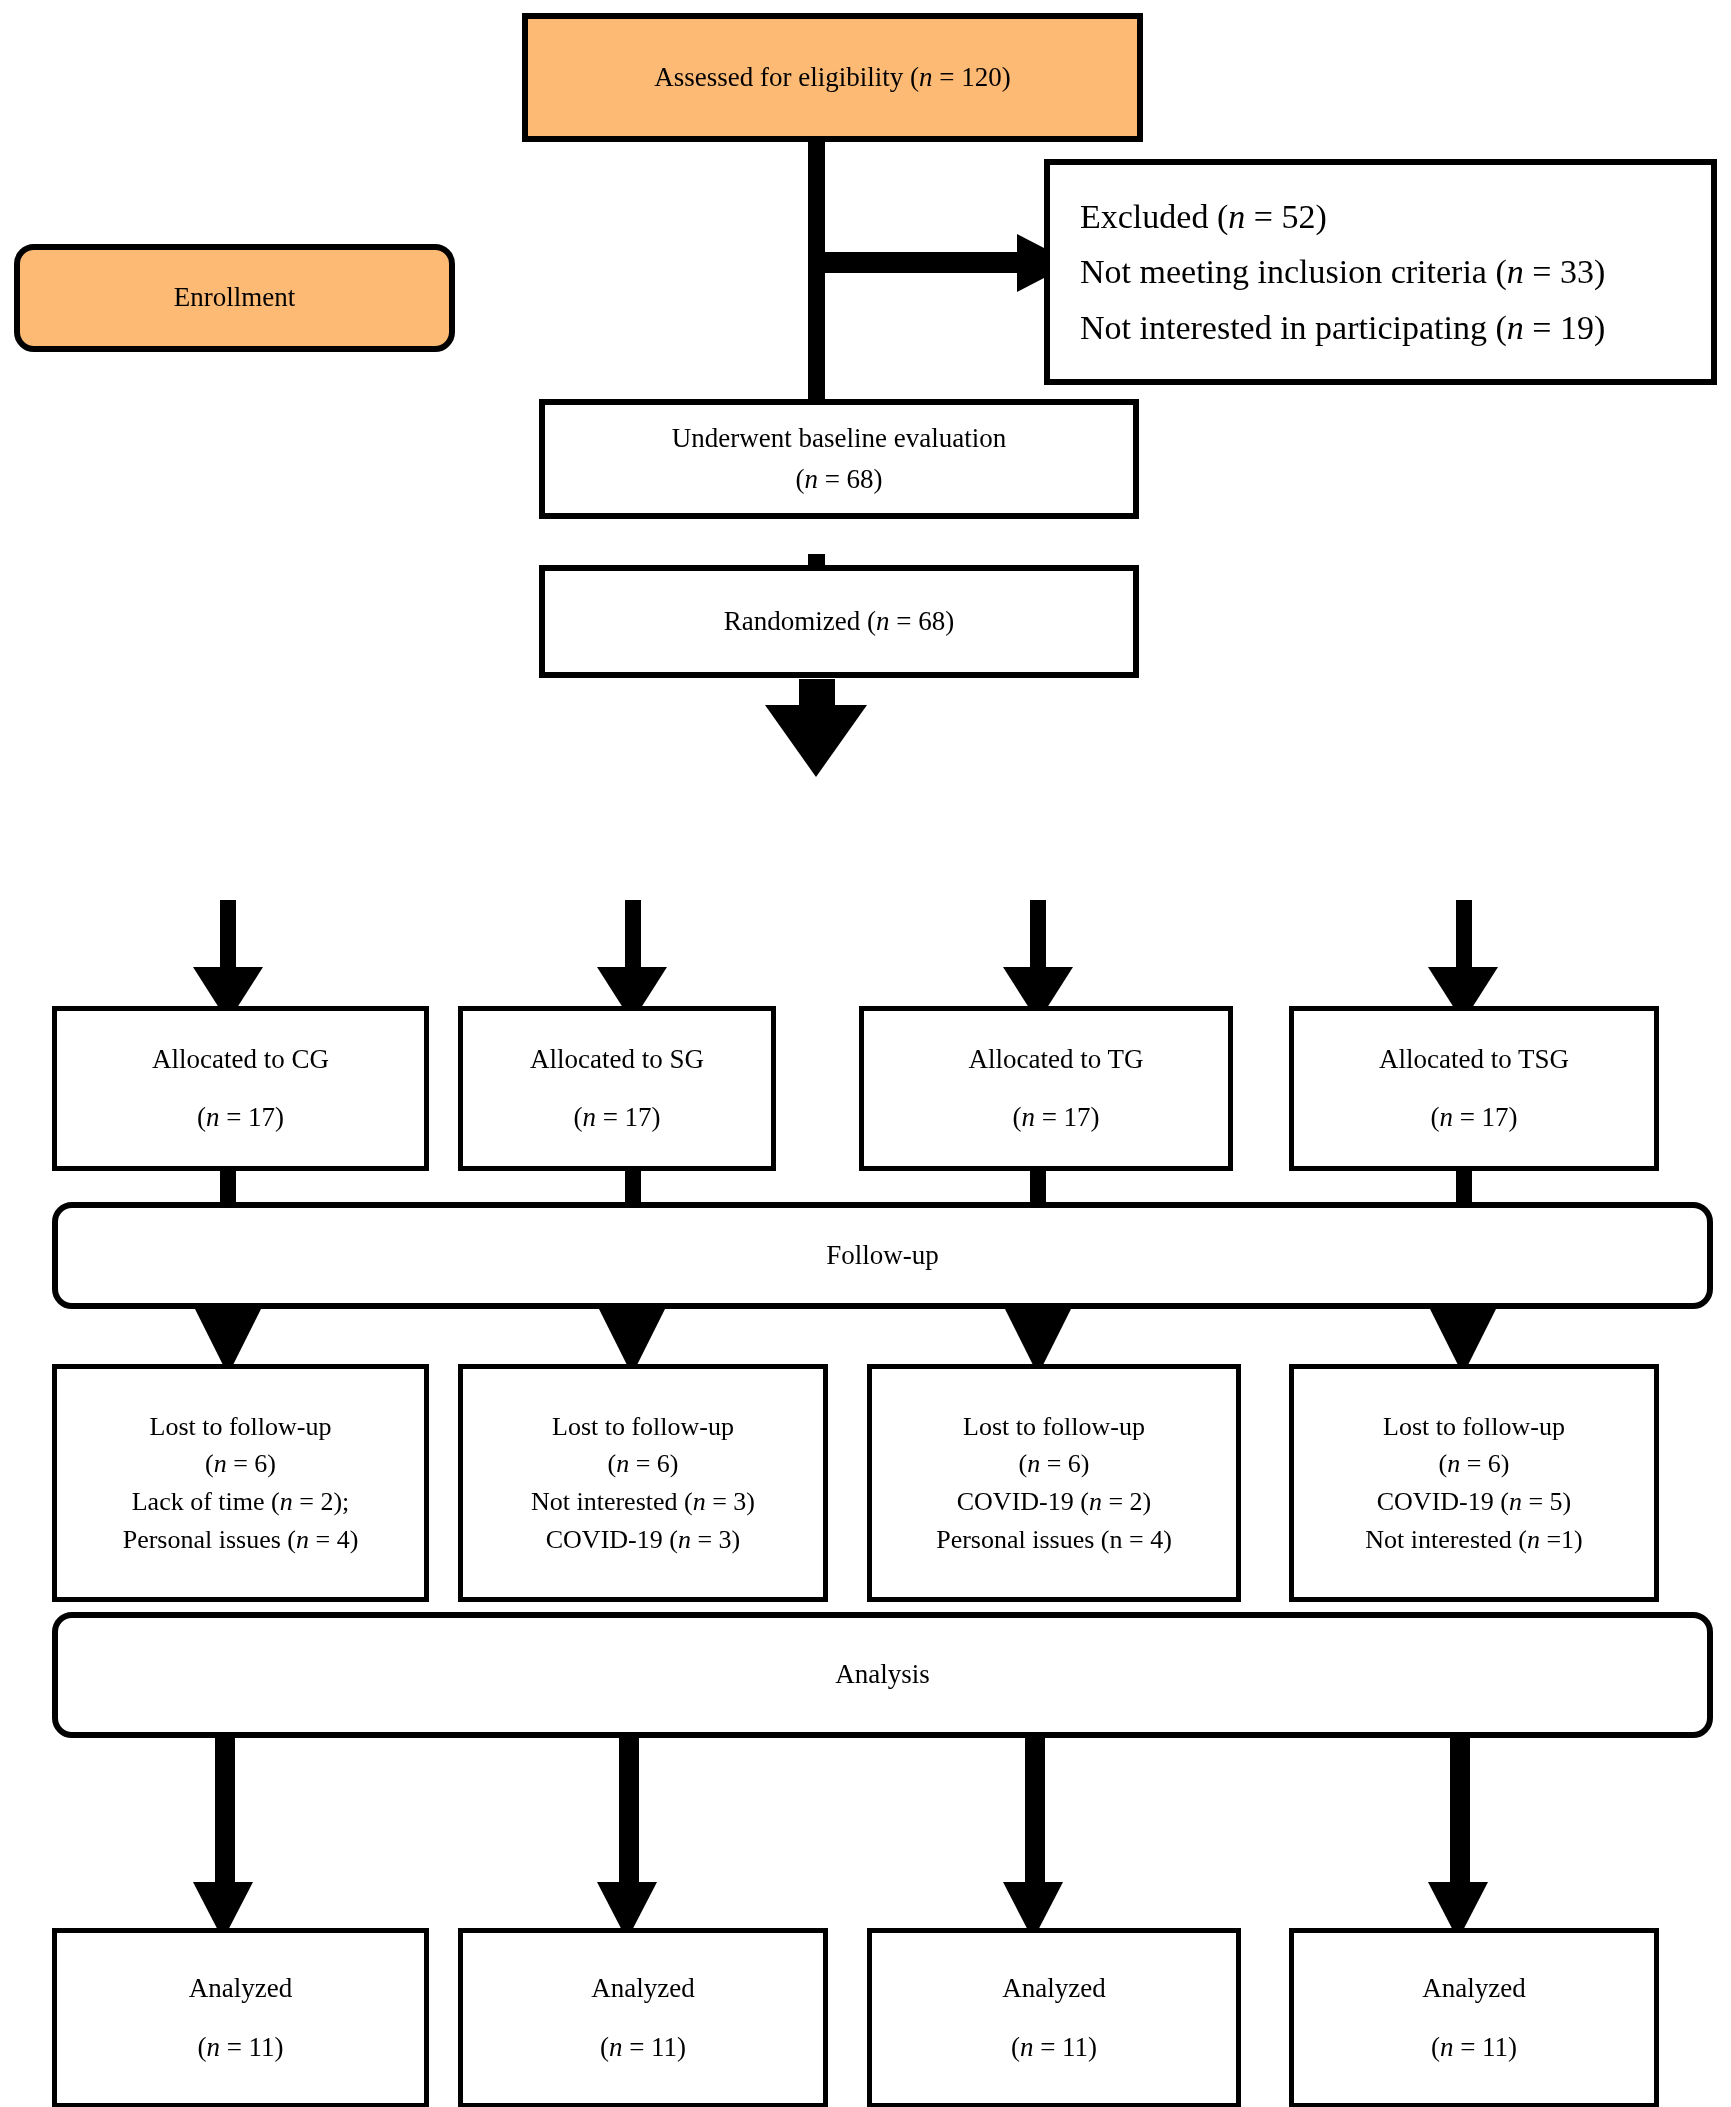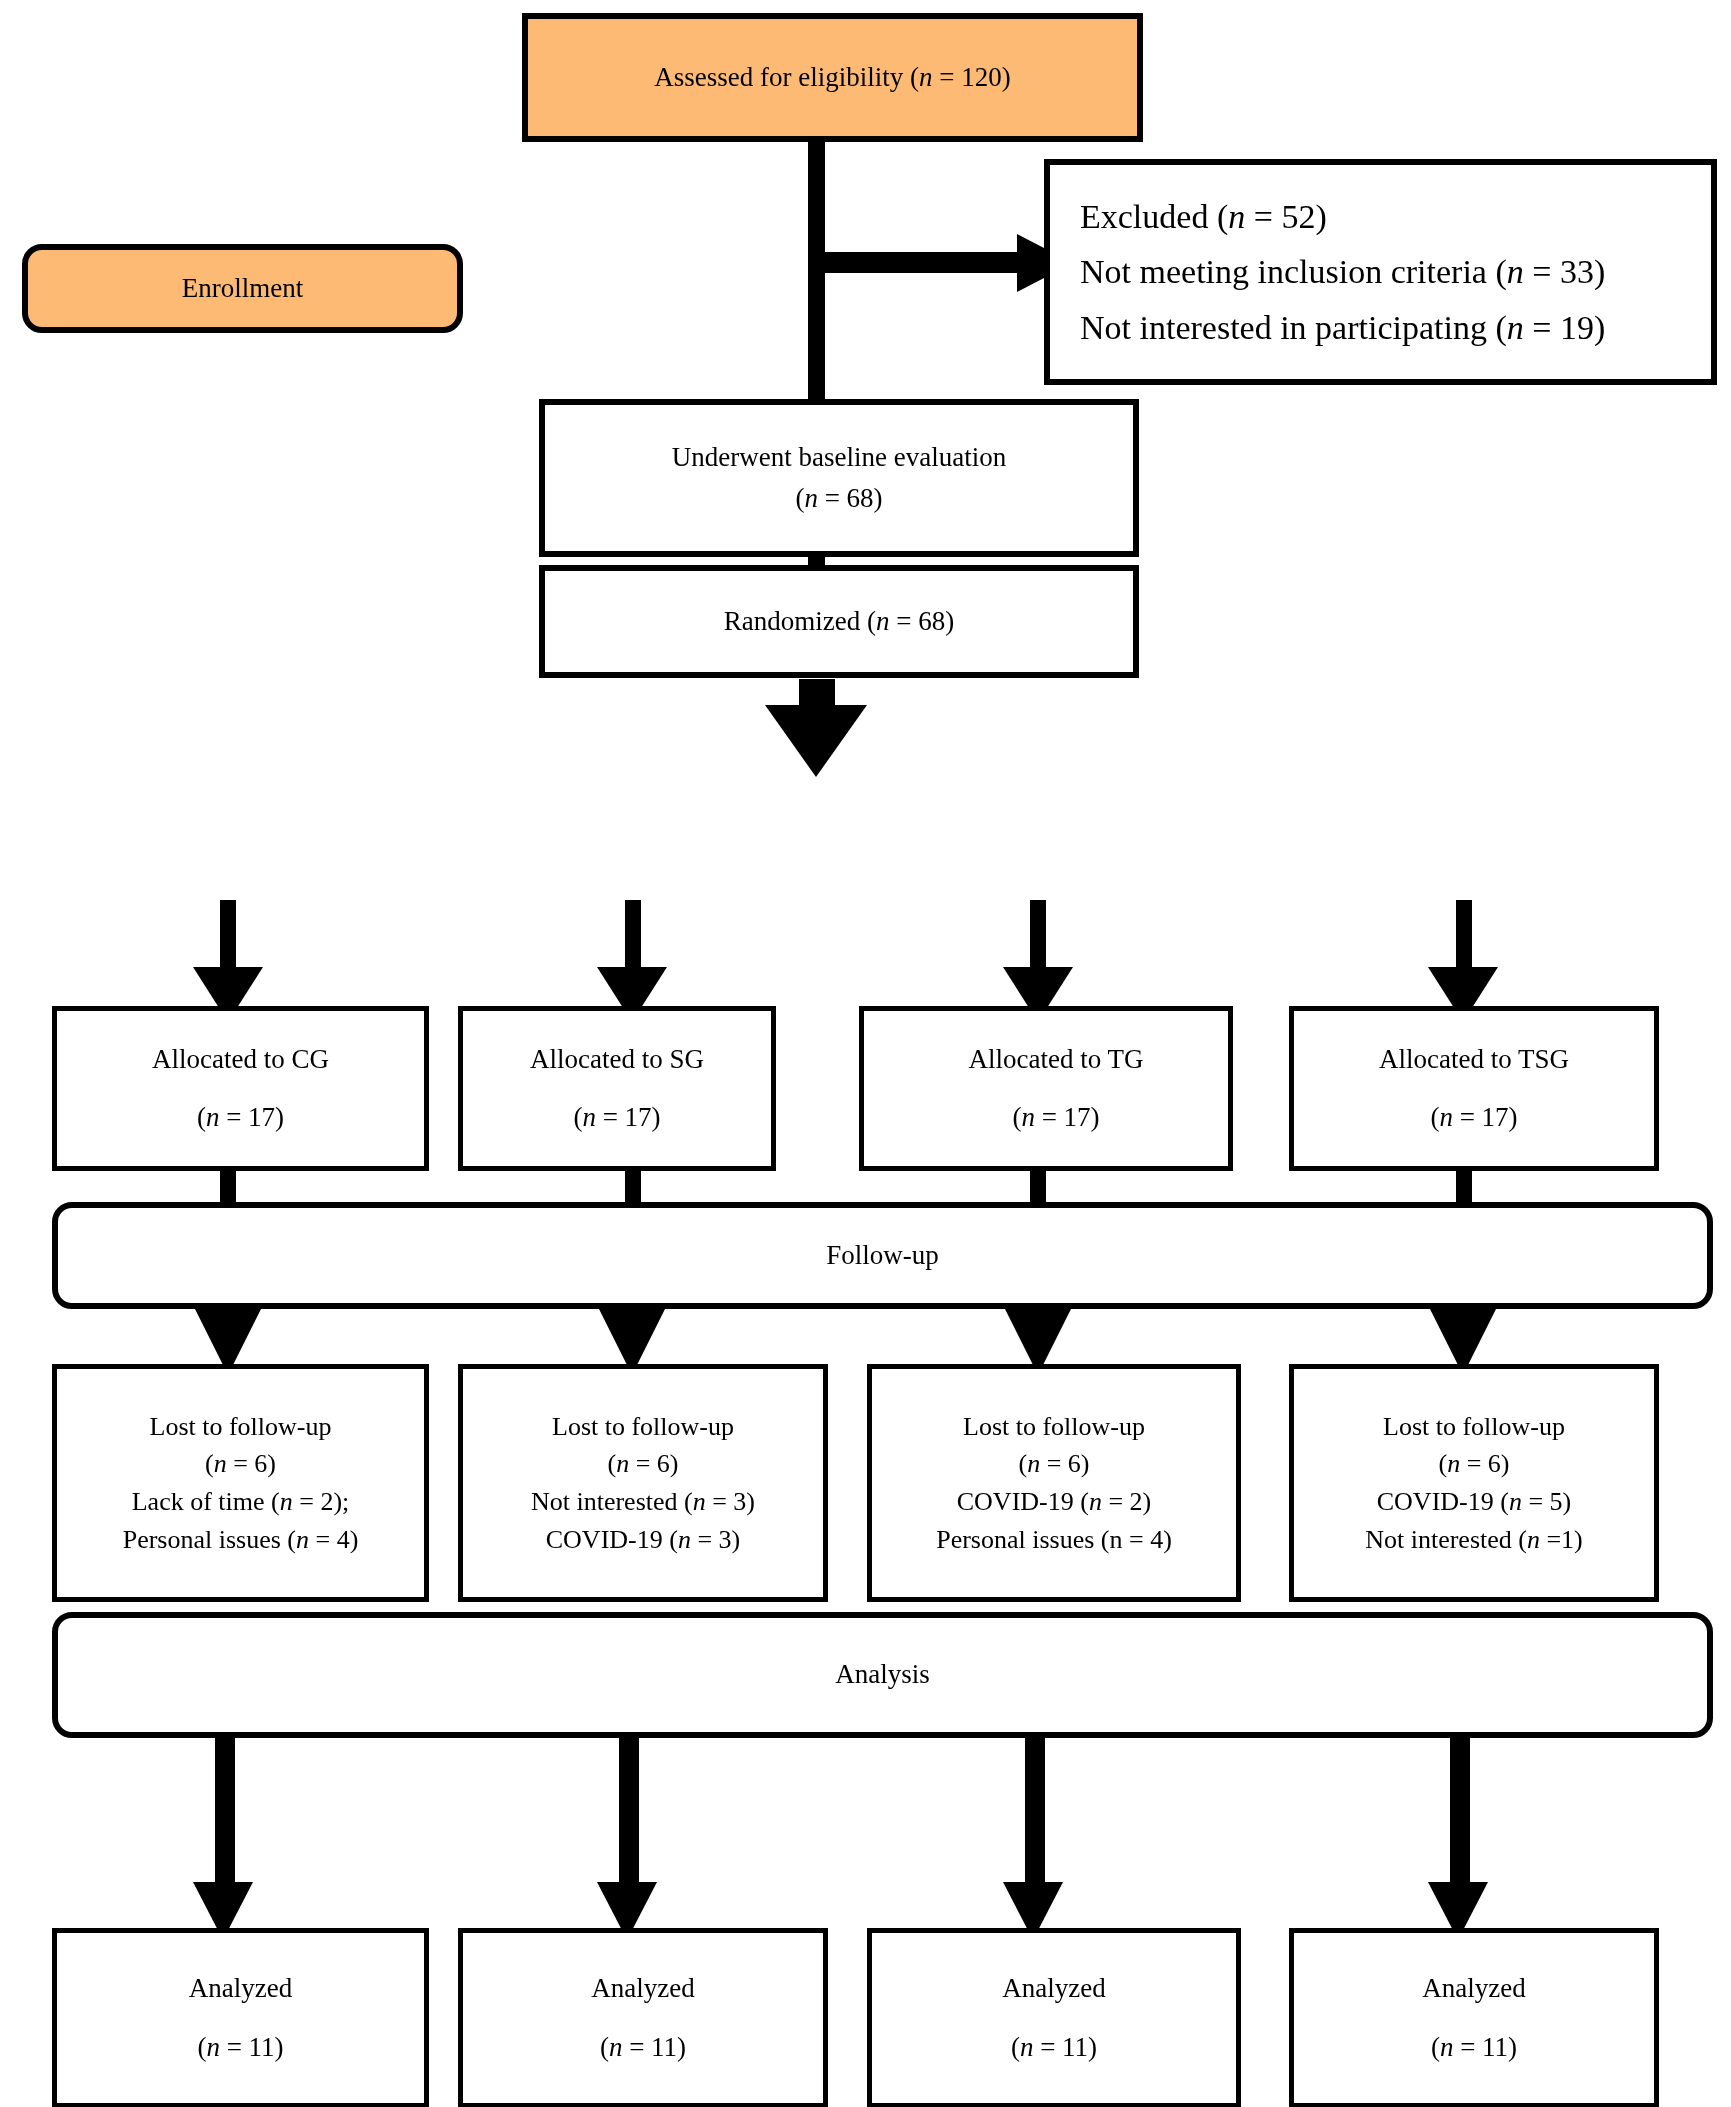"Enrollment" div.box { height: 89px -> 108px; left: 22px -> 14px }
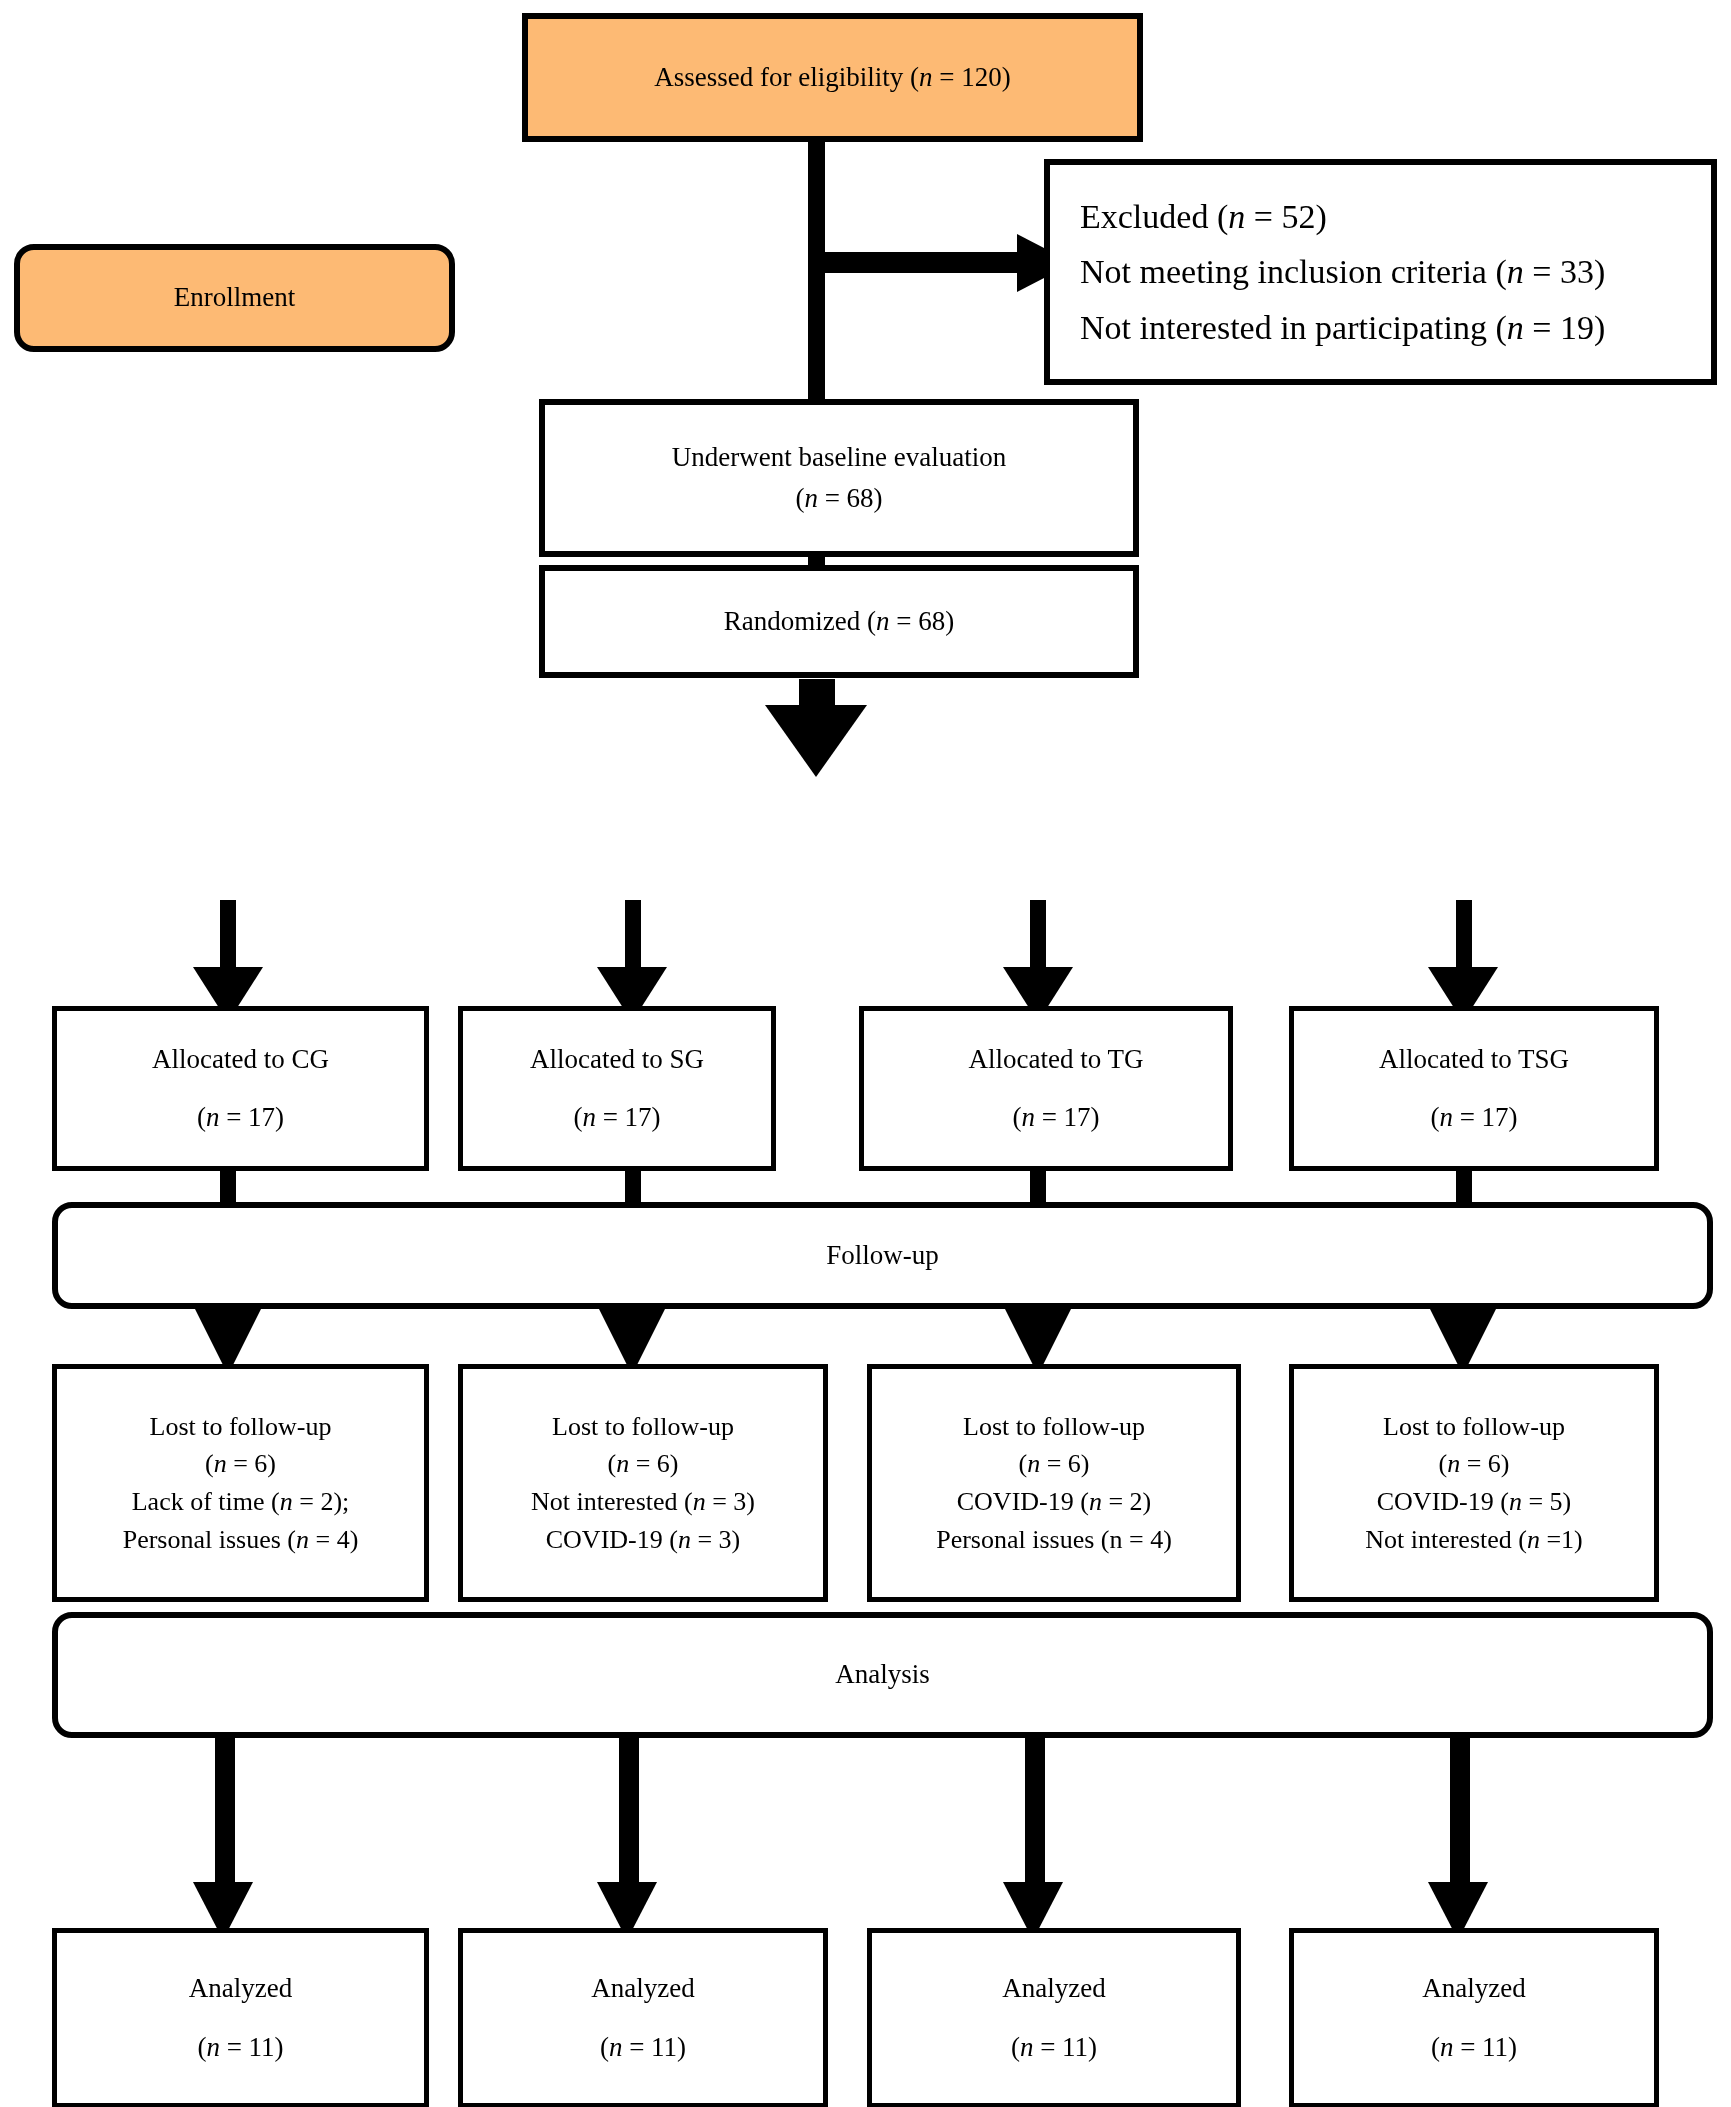"Underwent baseline evaluation" div.box { height: 158px -> 120px }
